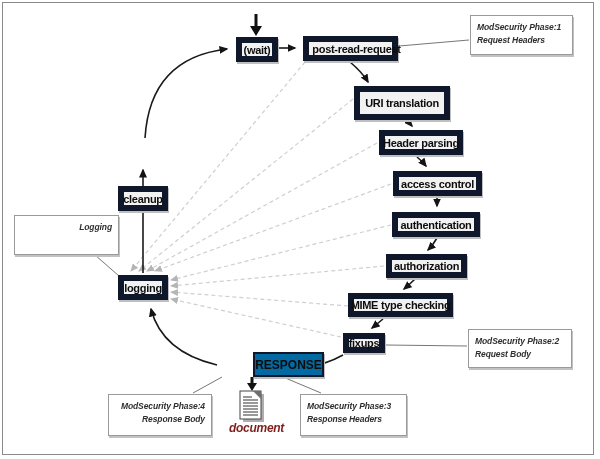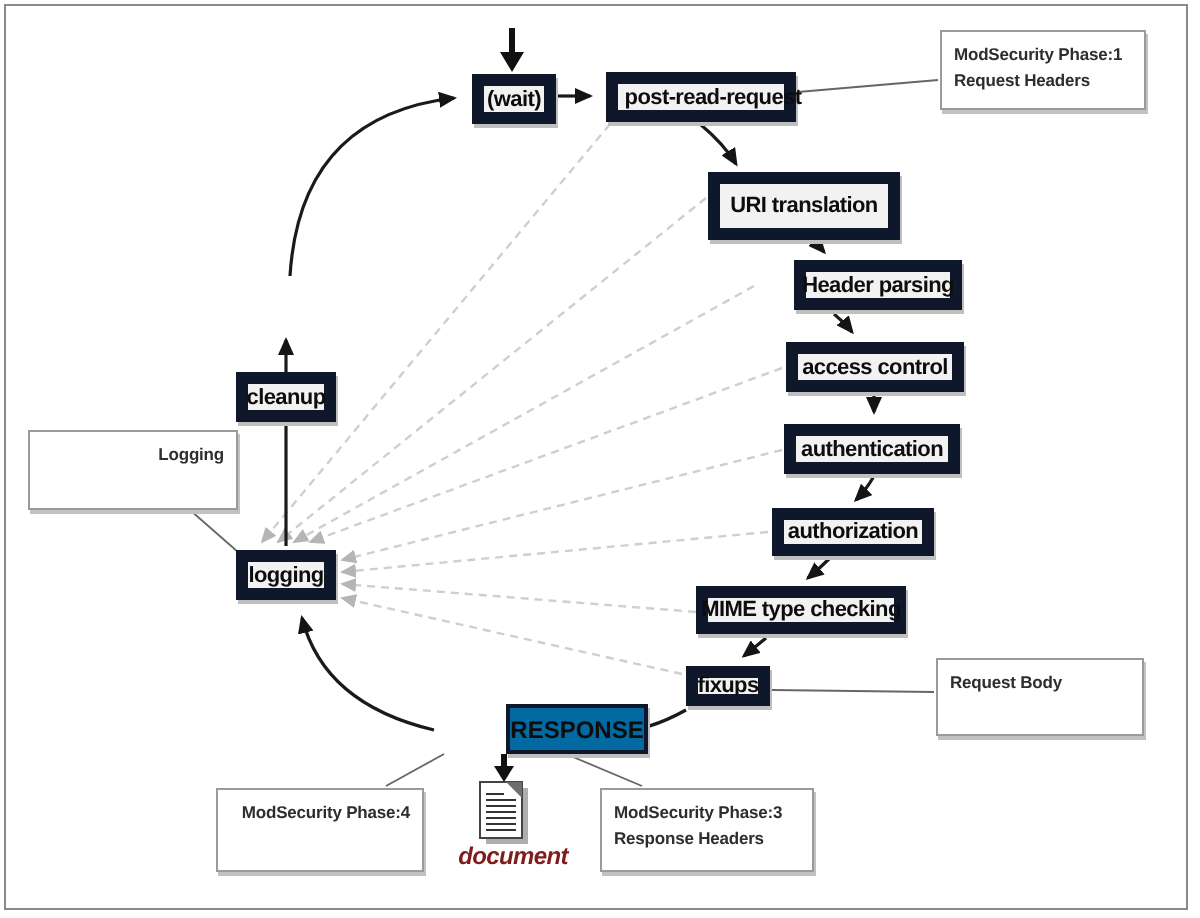"ModSecurity Phase:1" .annot div { font-style: none -> italic }
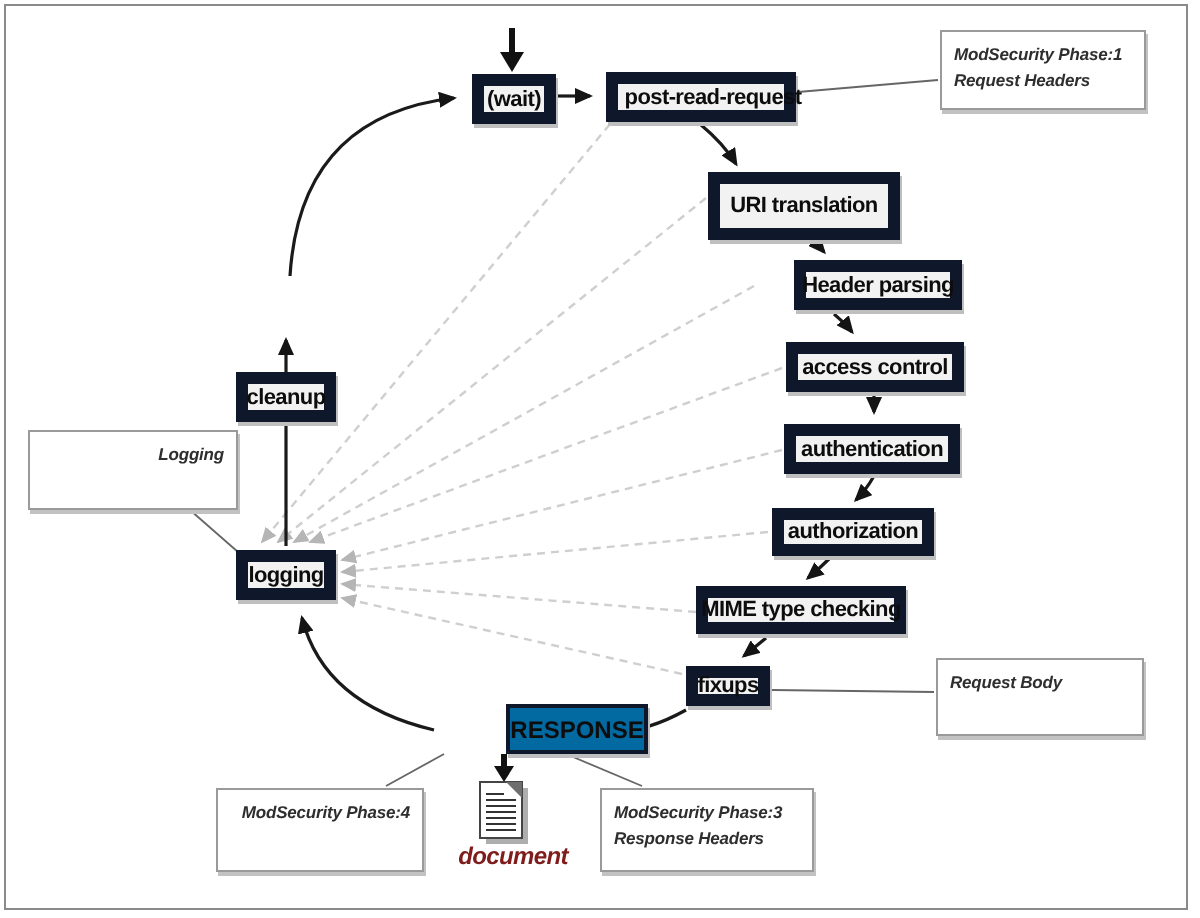"Header parsing" div.stage { left: 397px -> 379px }
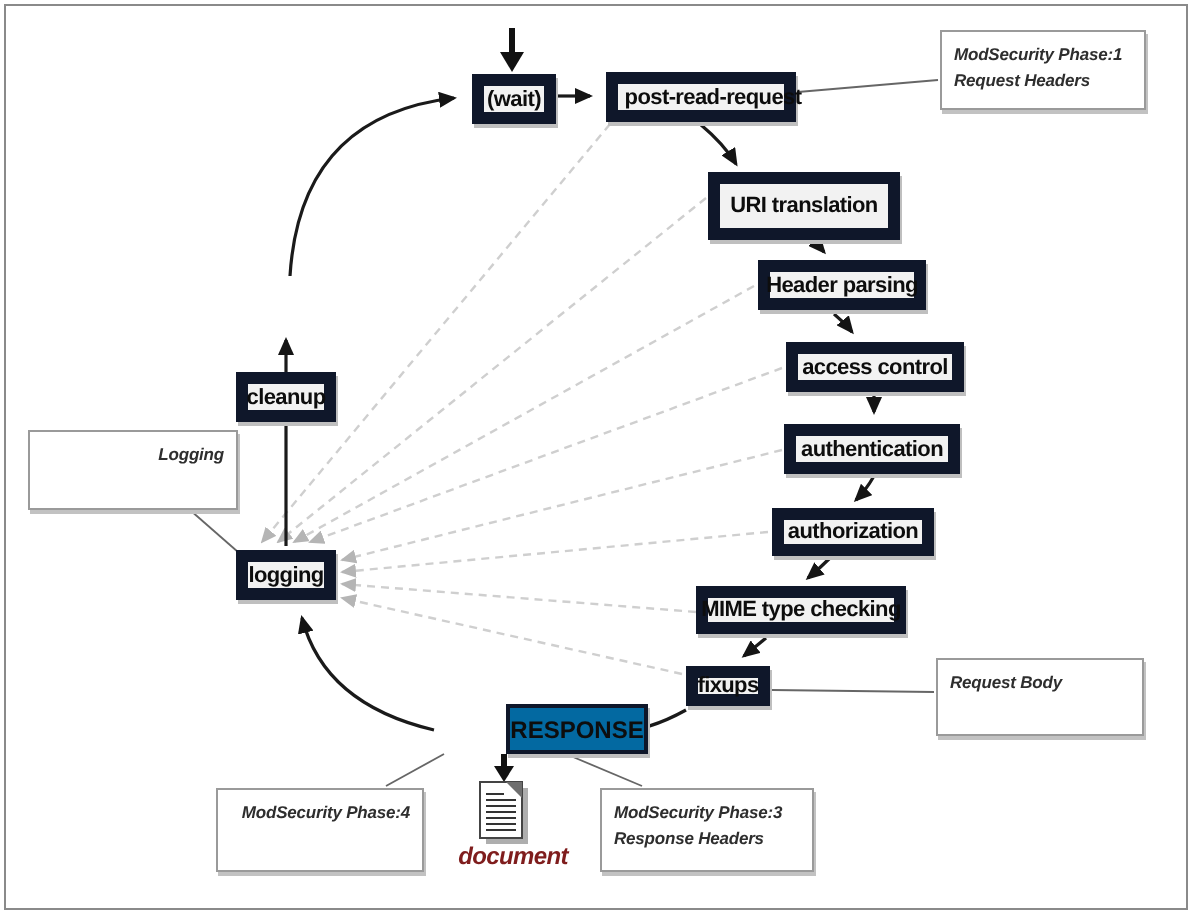"ModSecurity Phase:2" div { html: none -> <div>ModSecurity Phase:2</div> }
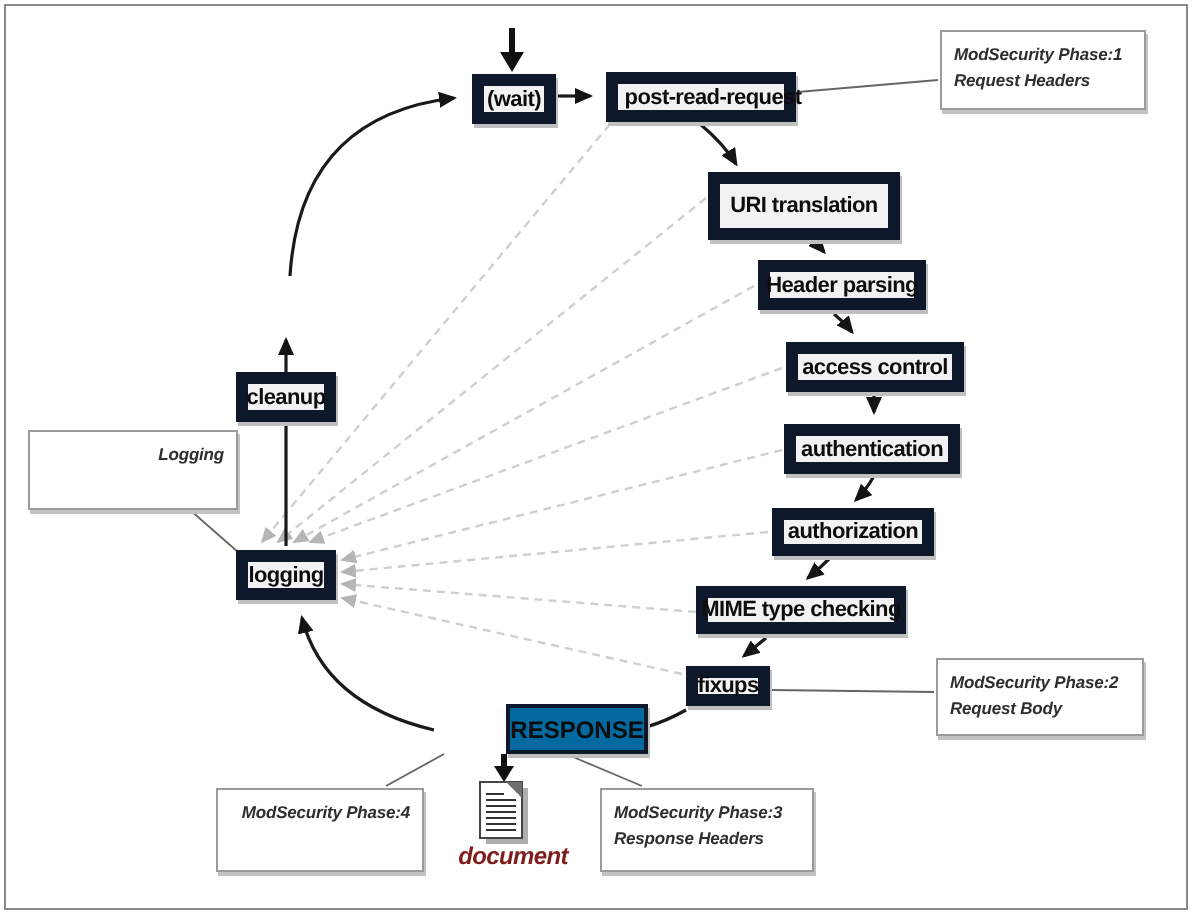"Response Body" div { html: none -> <div>Response Body</div> }
